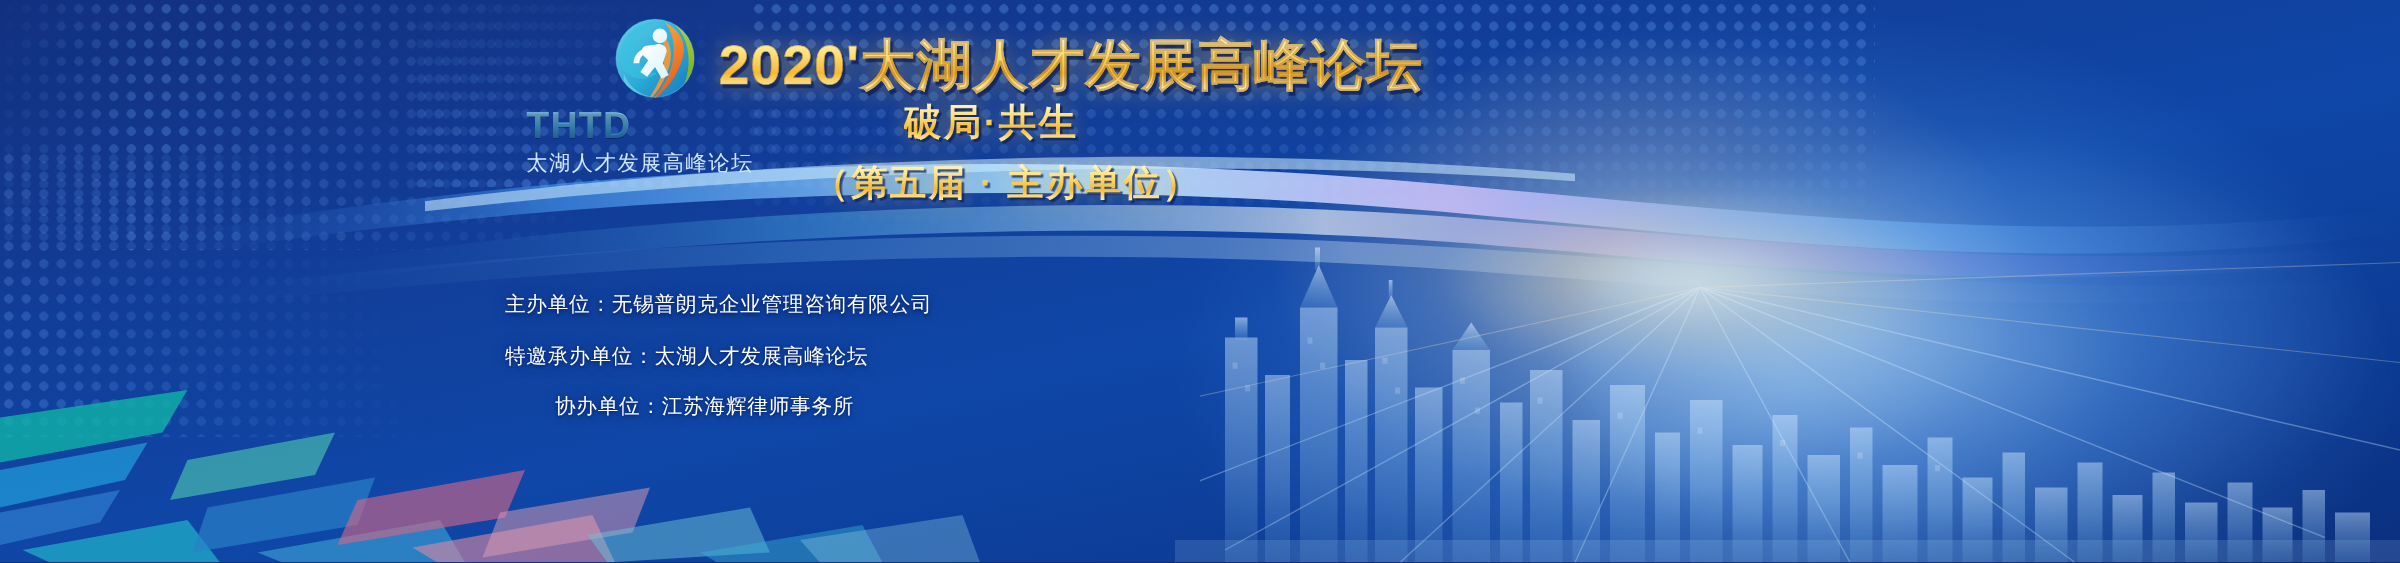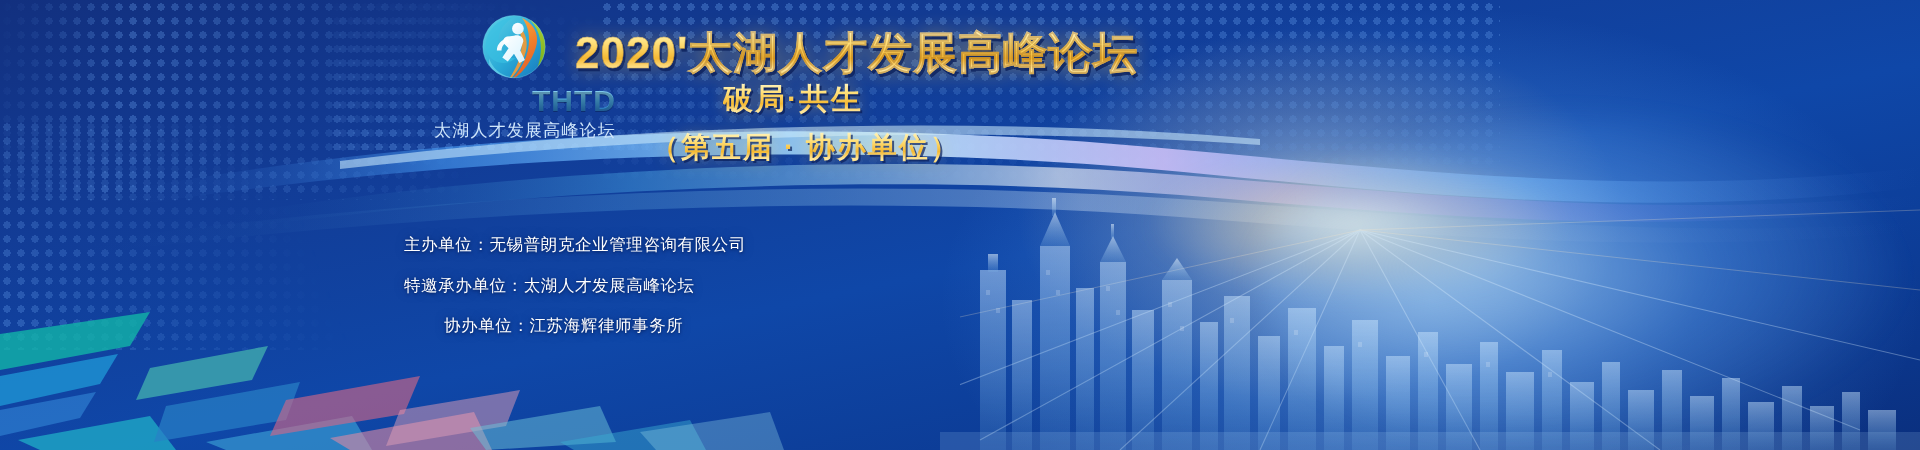"THTD" #logo-block { left: 411px -> 421px; text-align: right -> left }
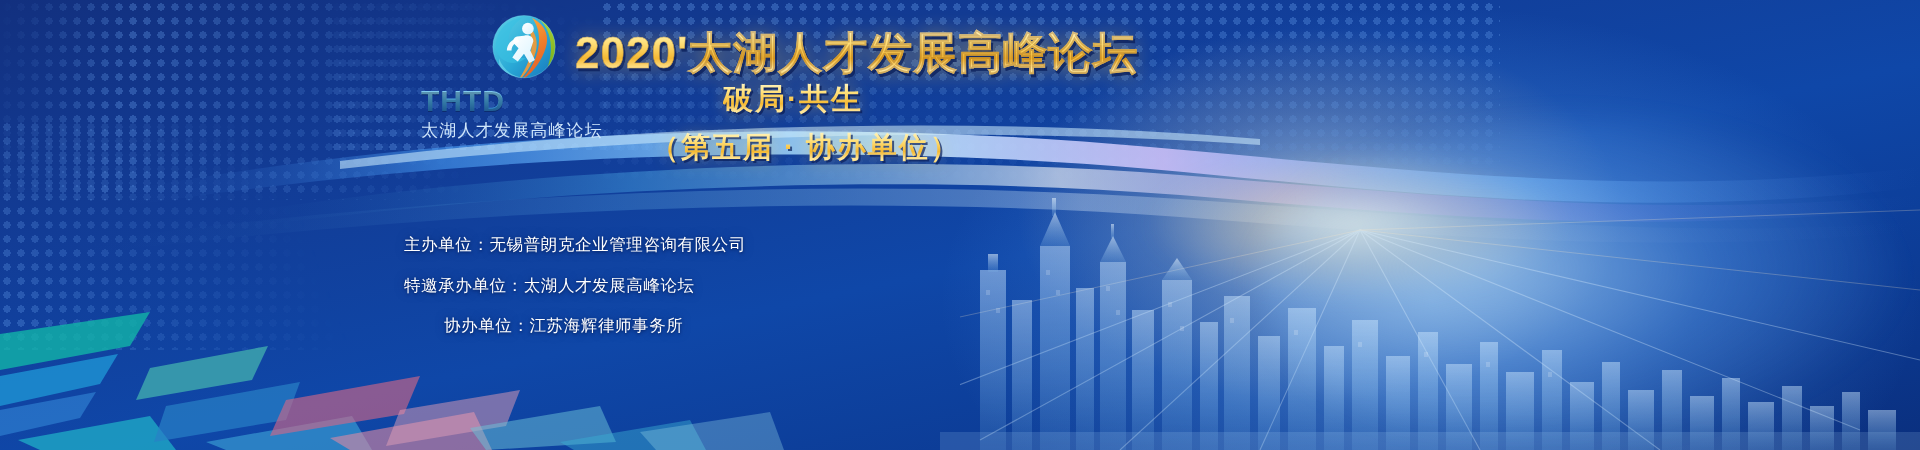"（第五届 · 协办单位）" div.gold { text: 协 -> 主 }
